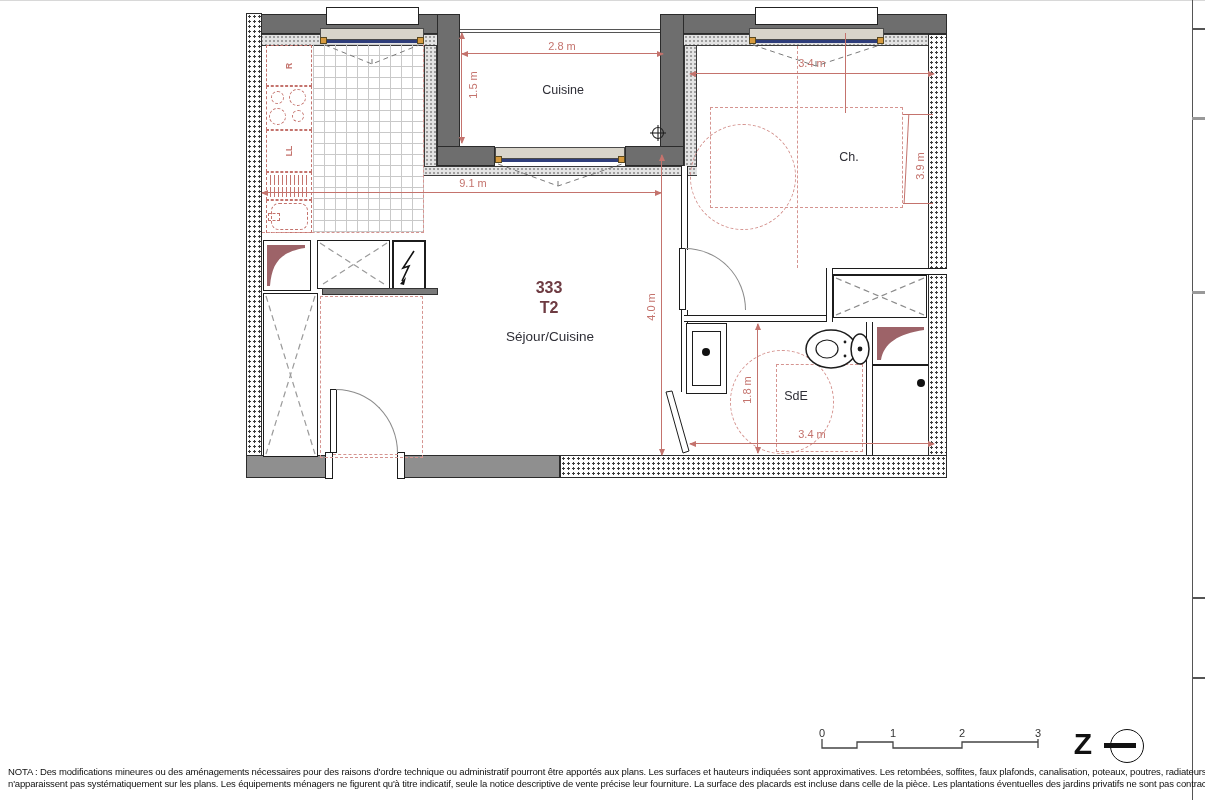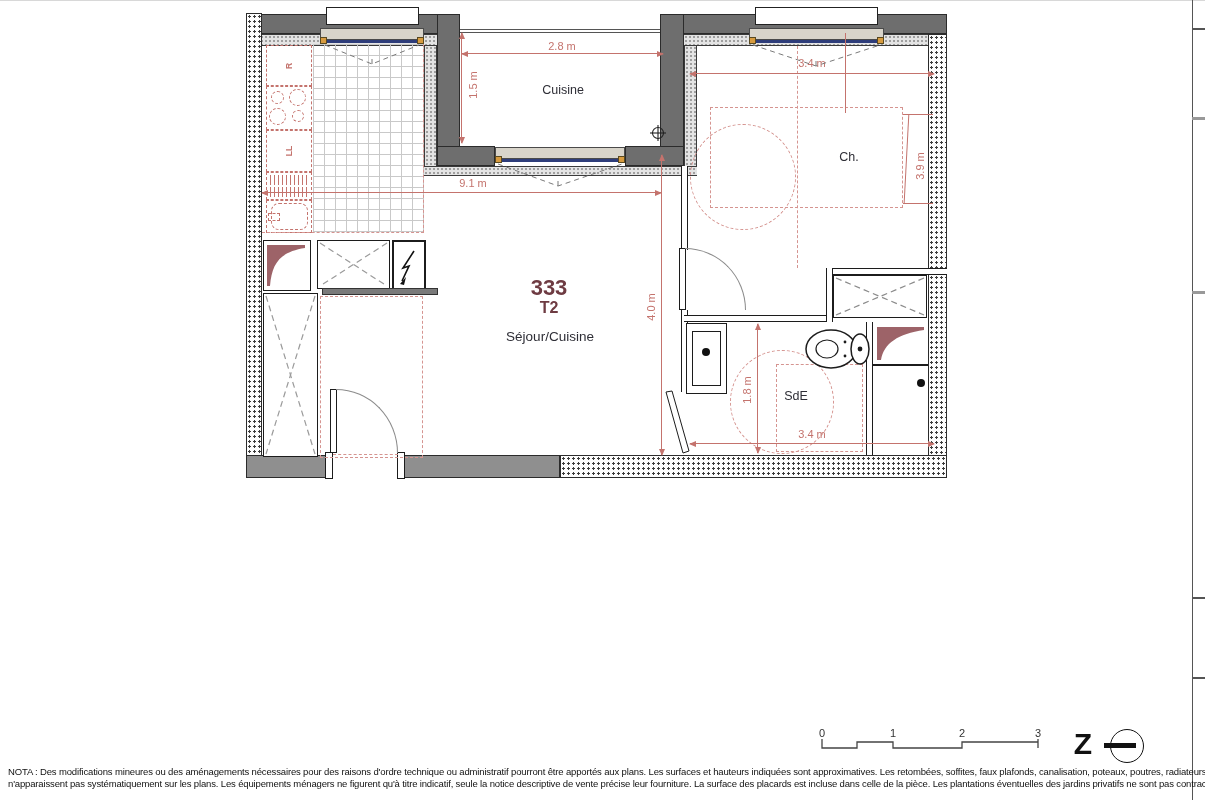"333" div.abs { font-size: 22px -> 16px }
